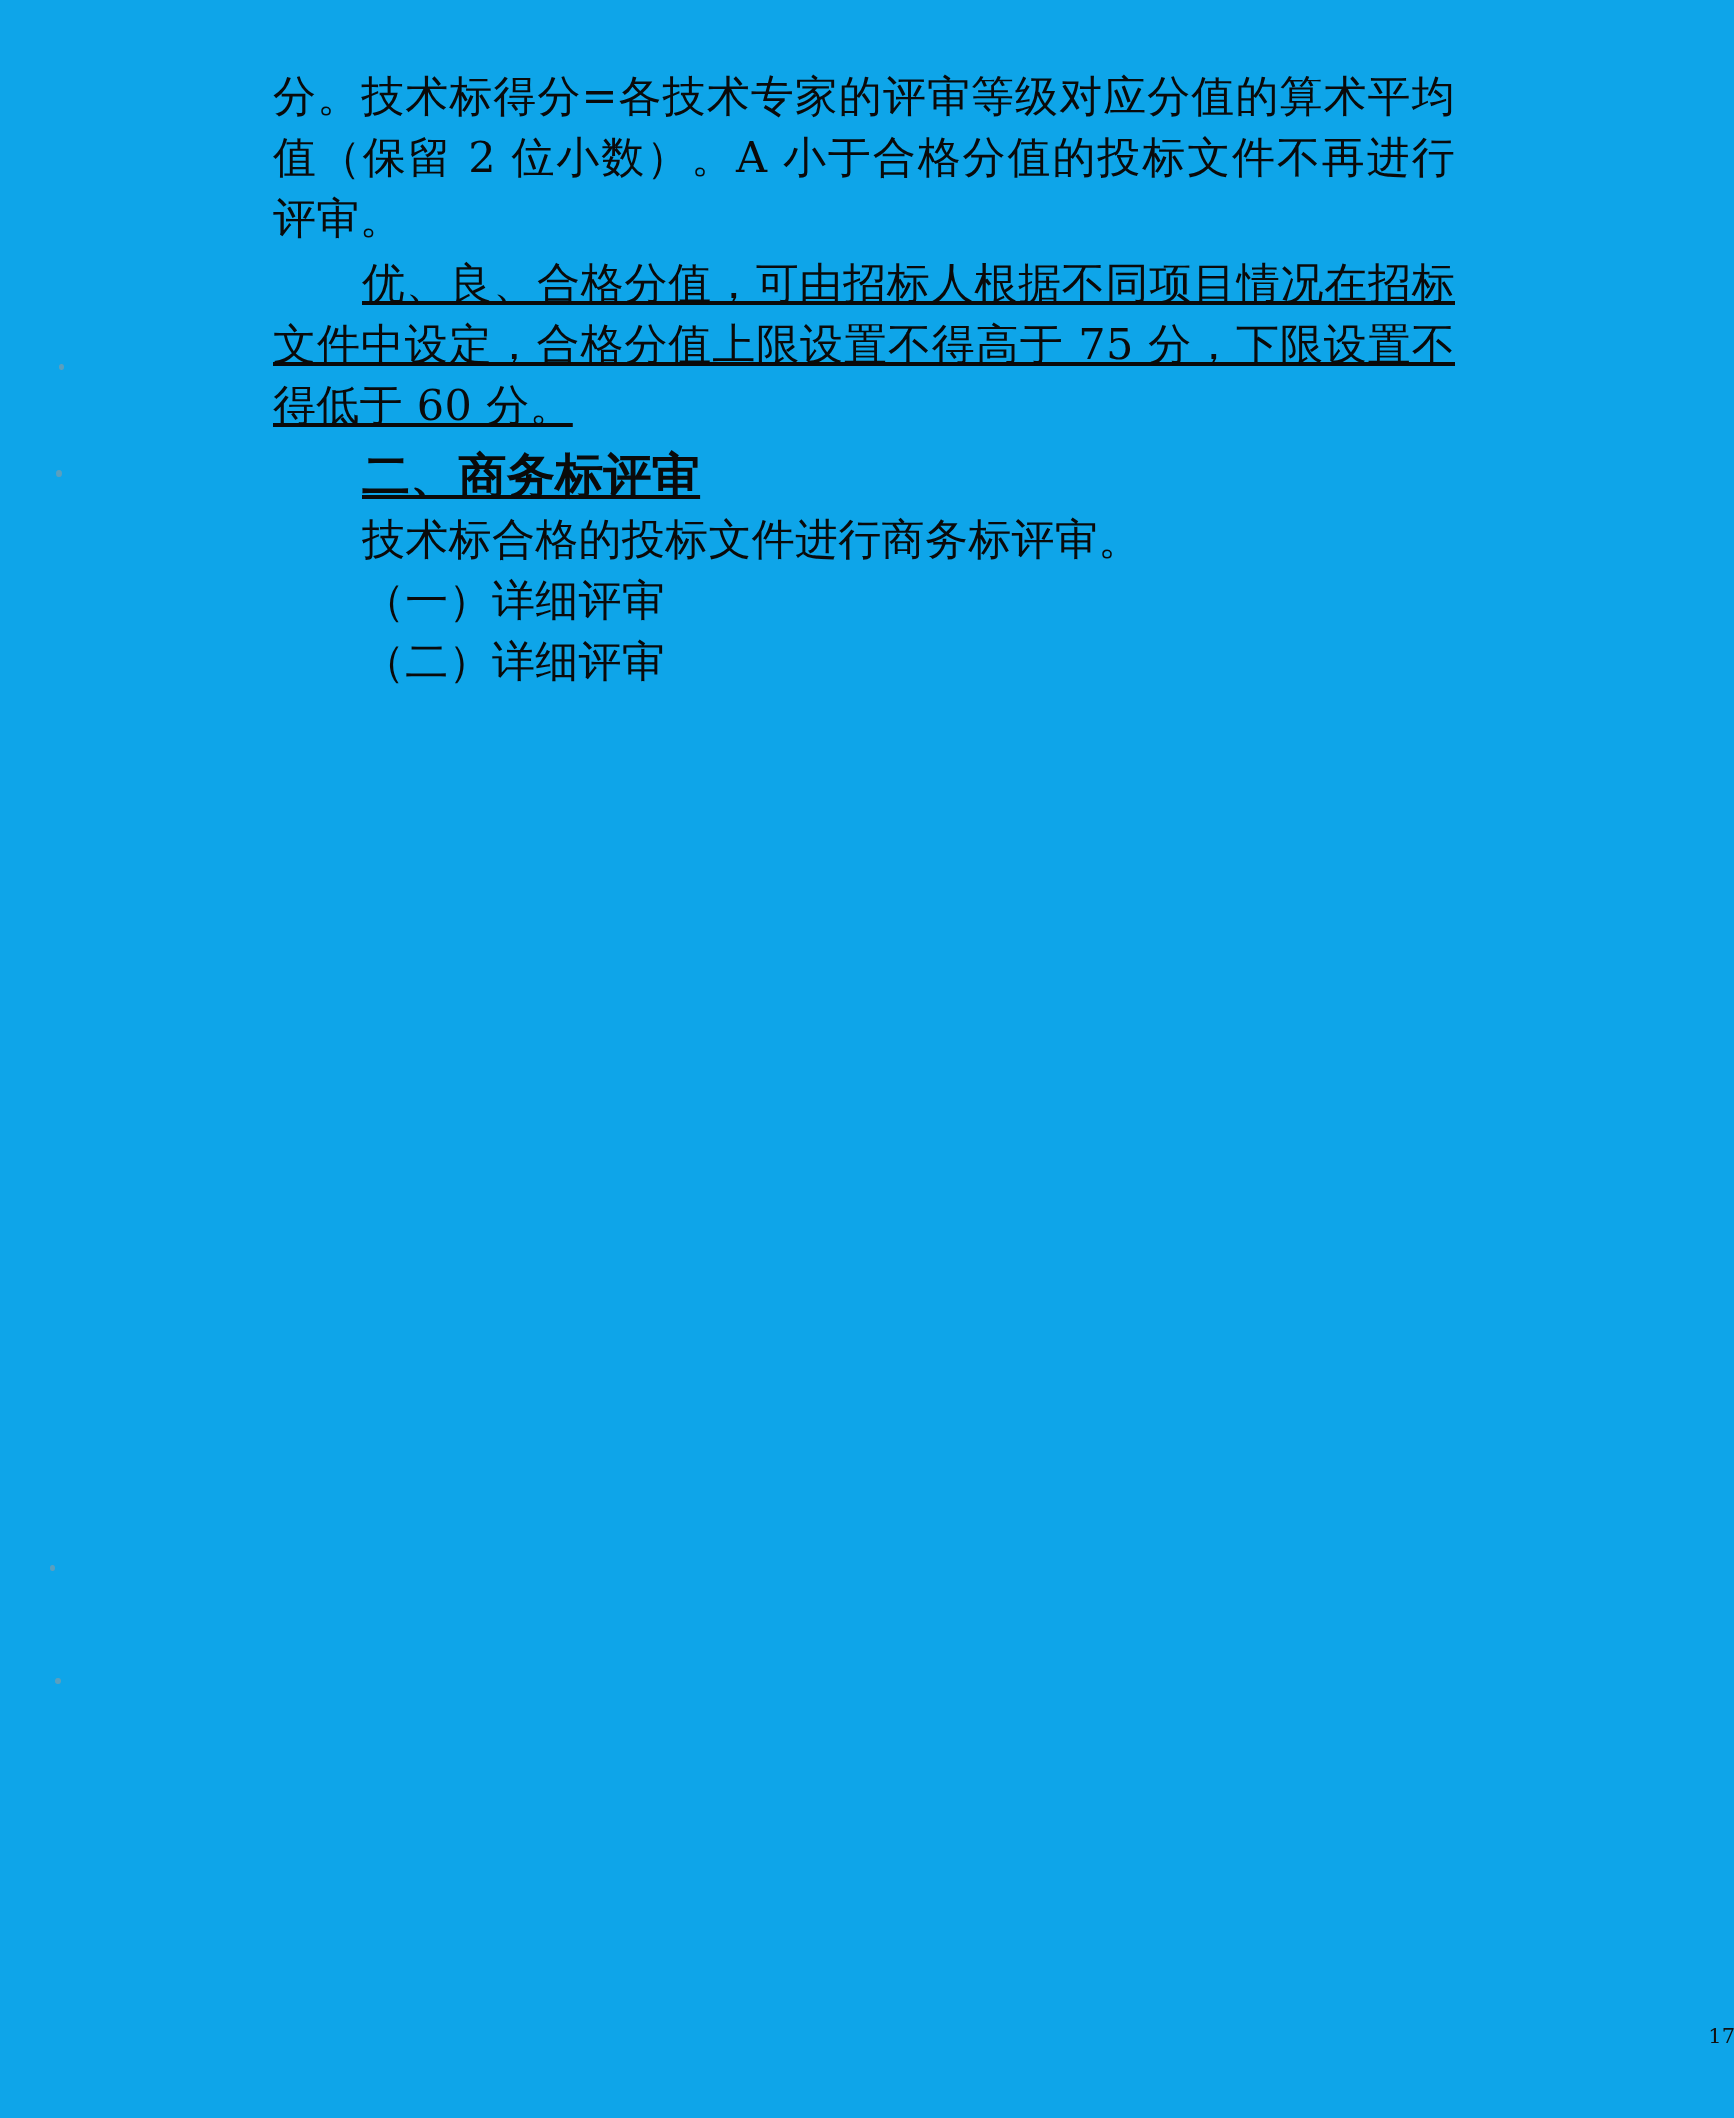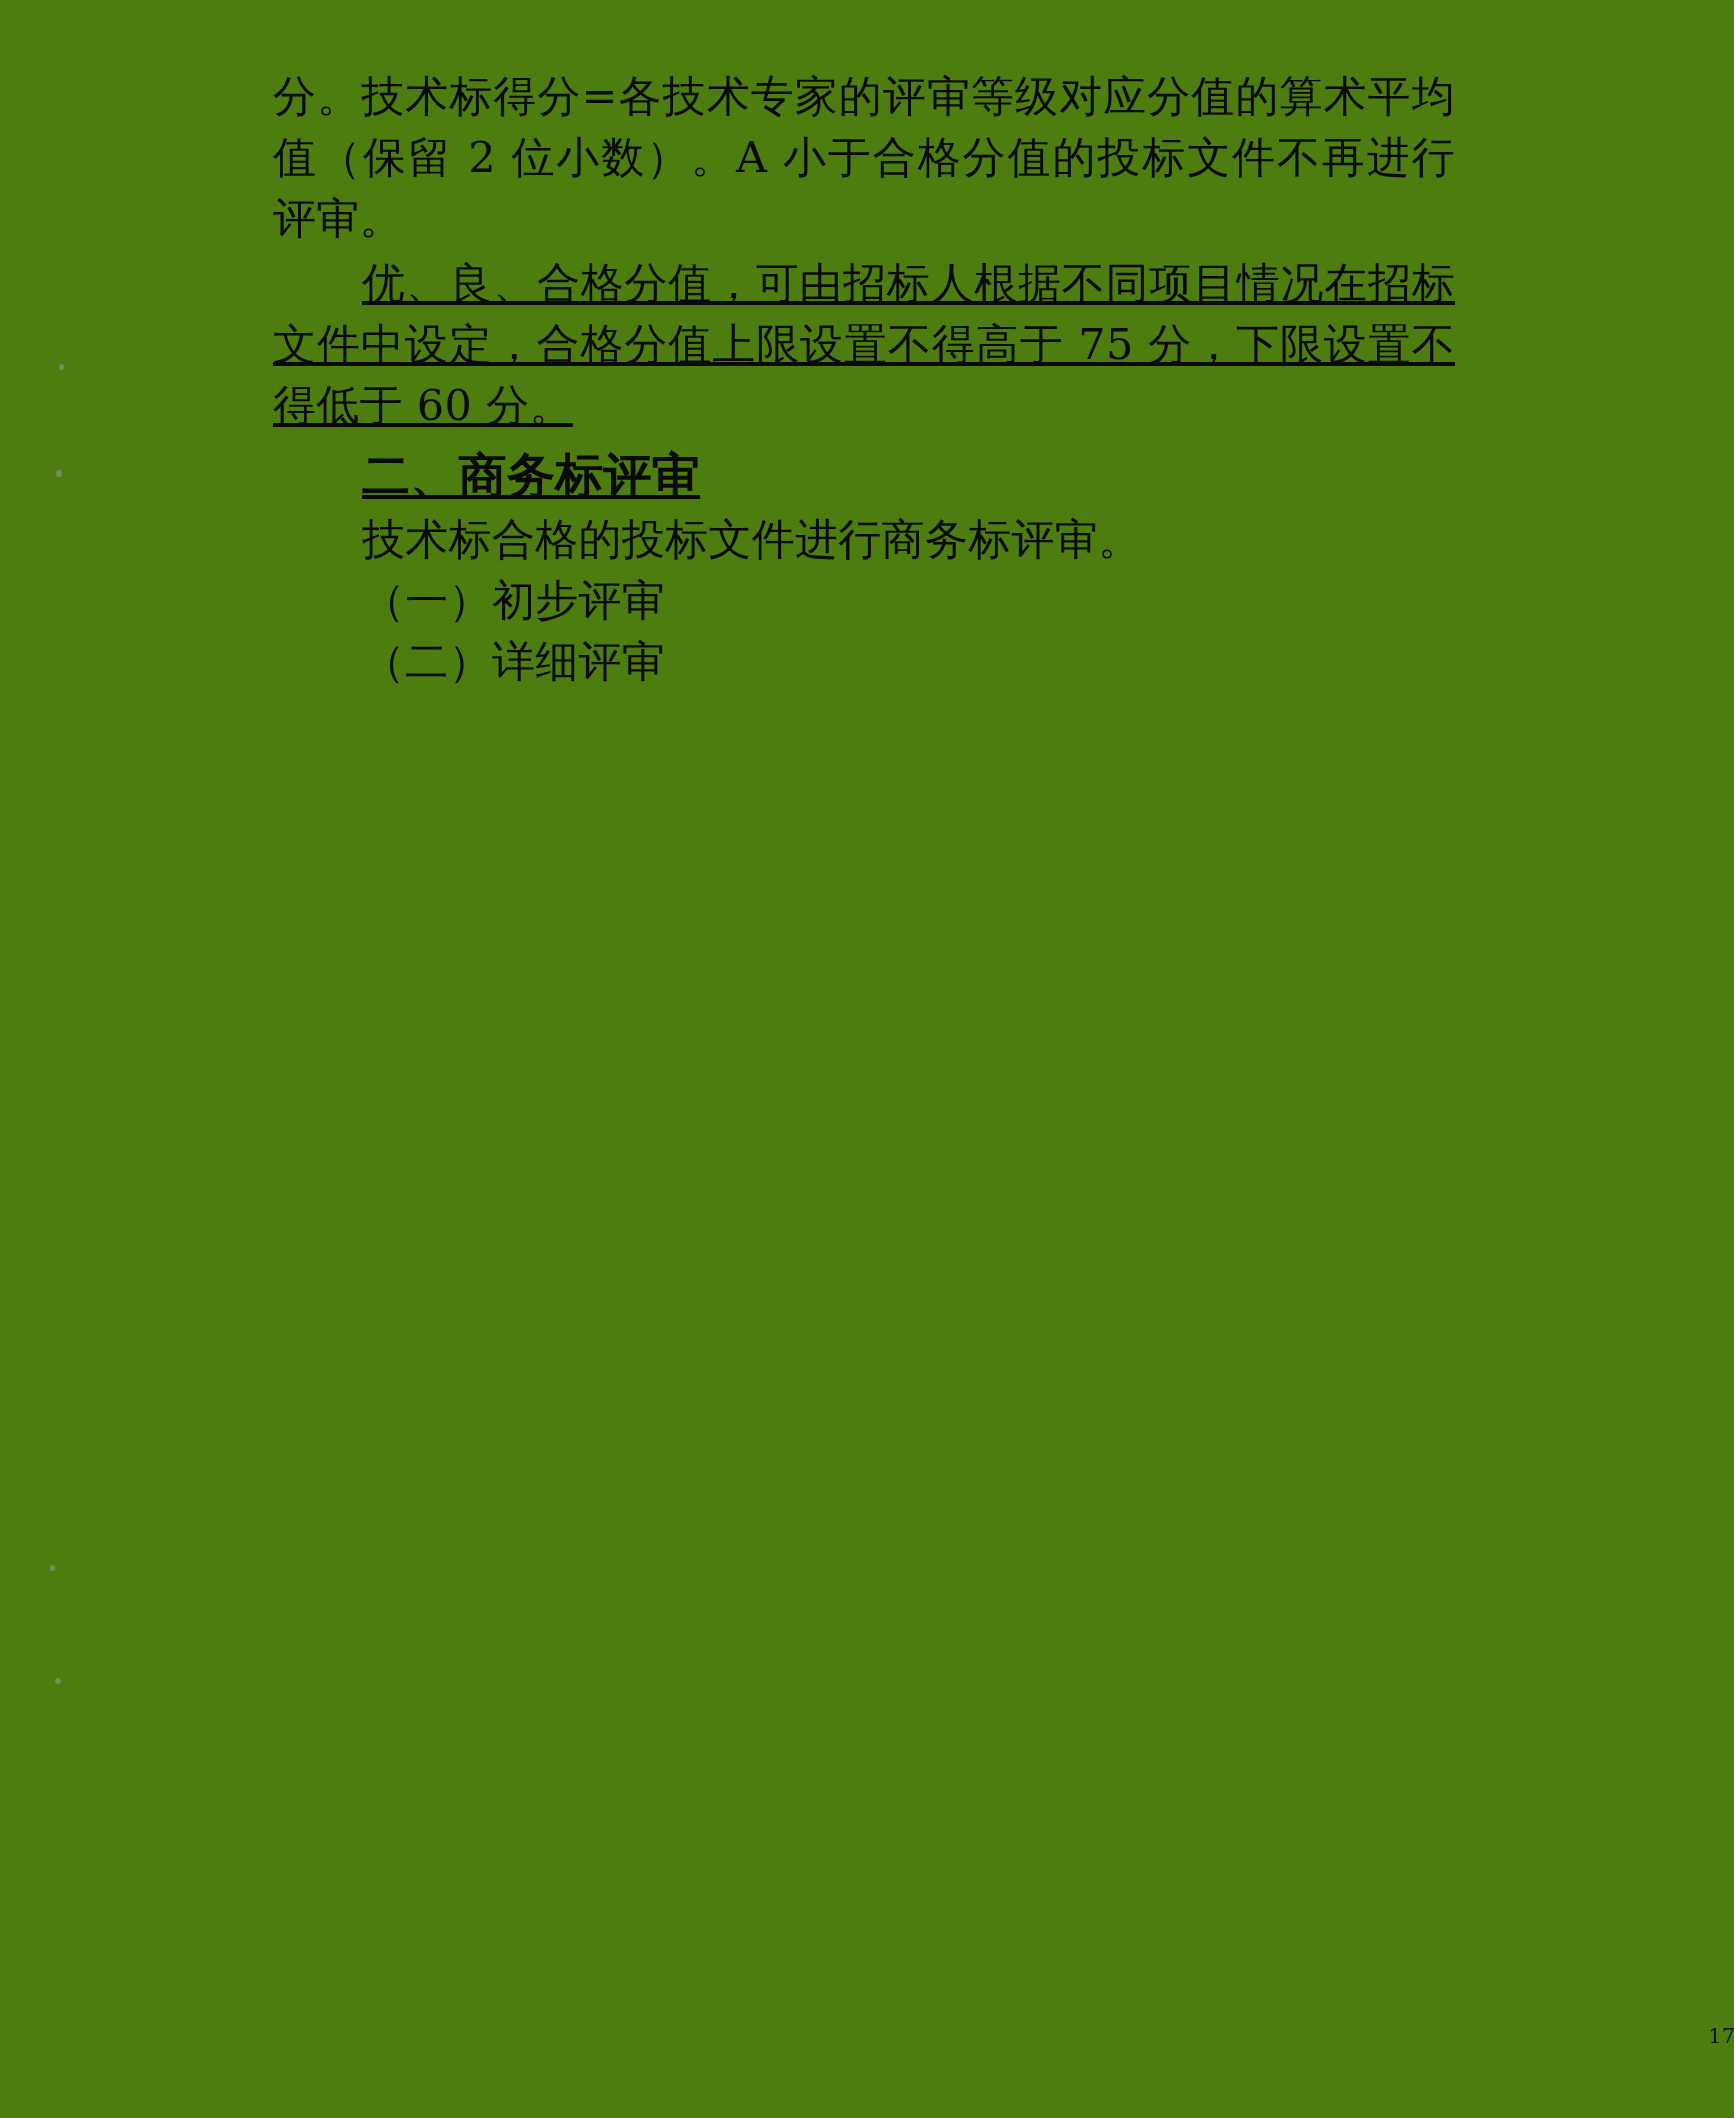"分。技术标得分=各技术专家的评审等级对应分值的算术平均值（保留 2 位小数）。A" .page { background: #4d7c0f -> #0ea5e9 }
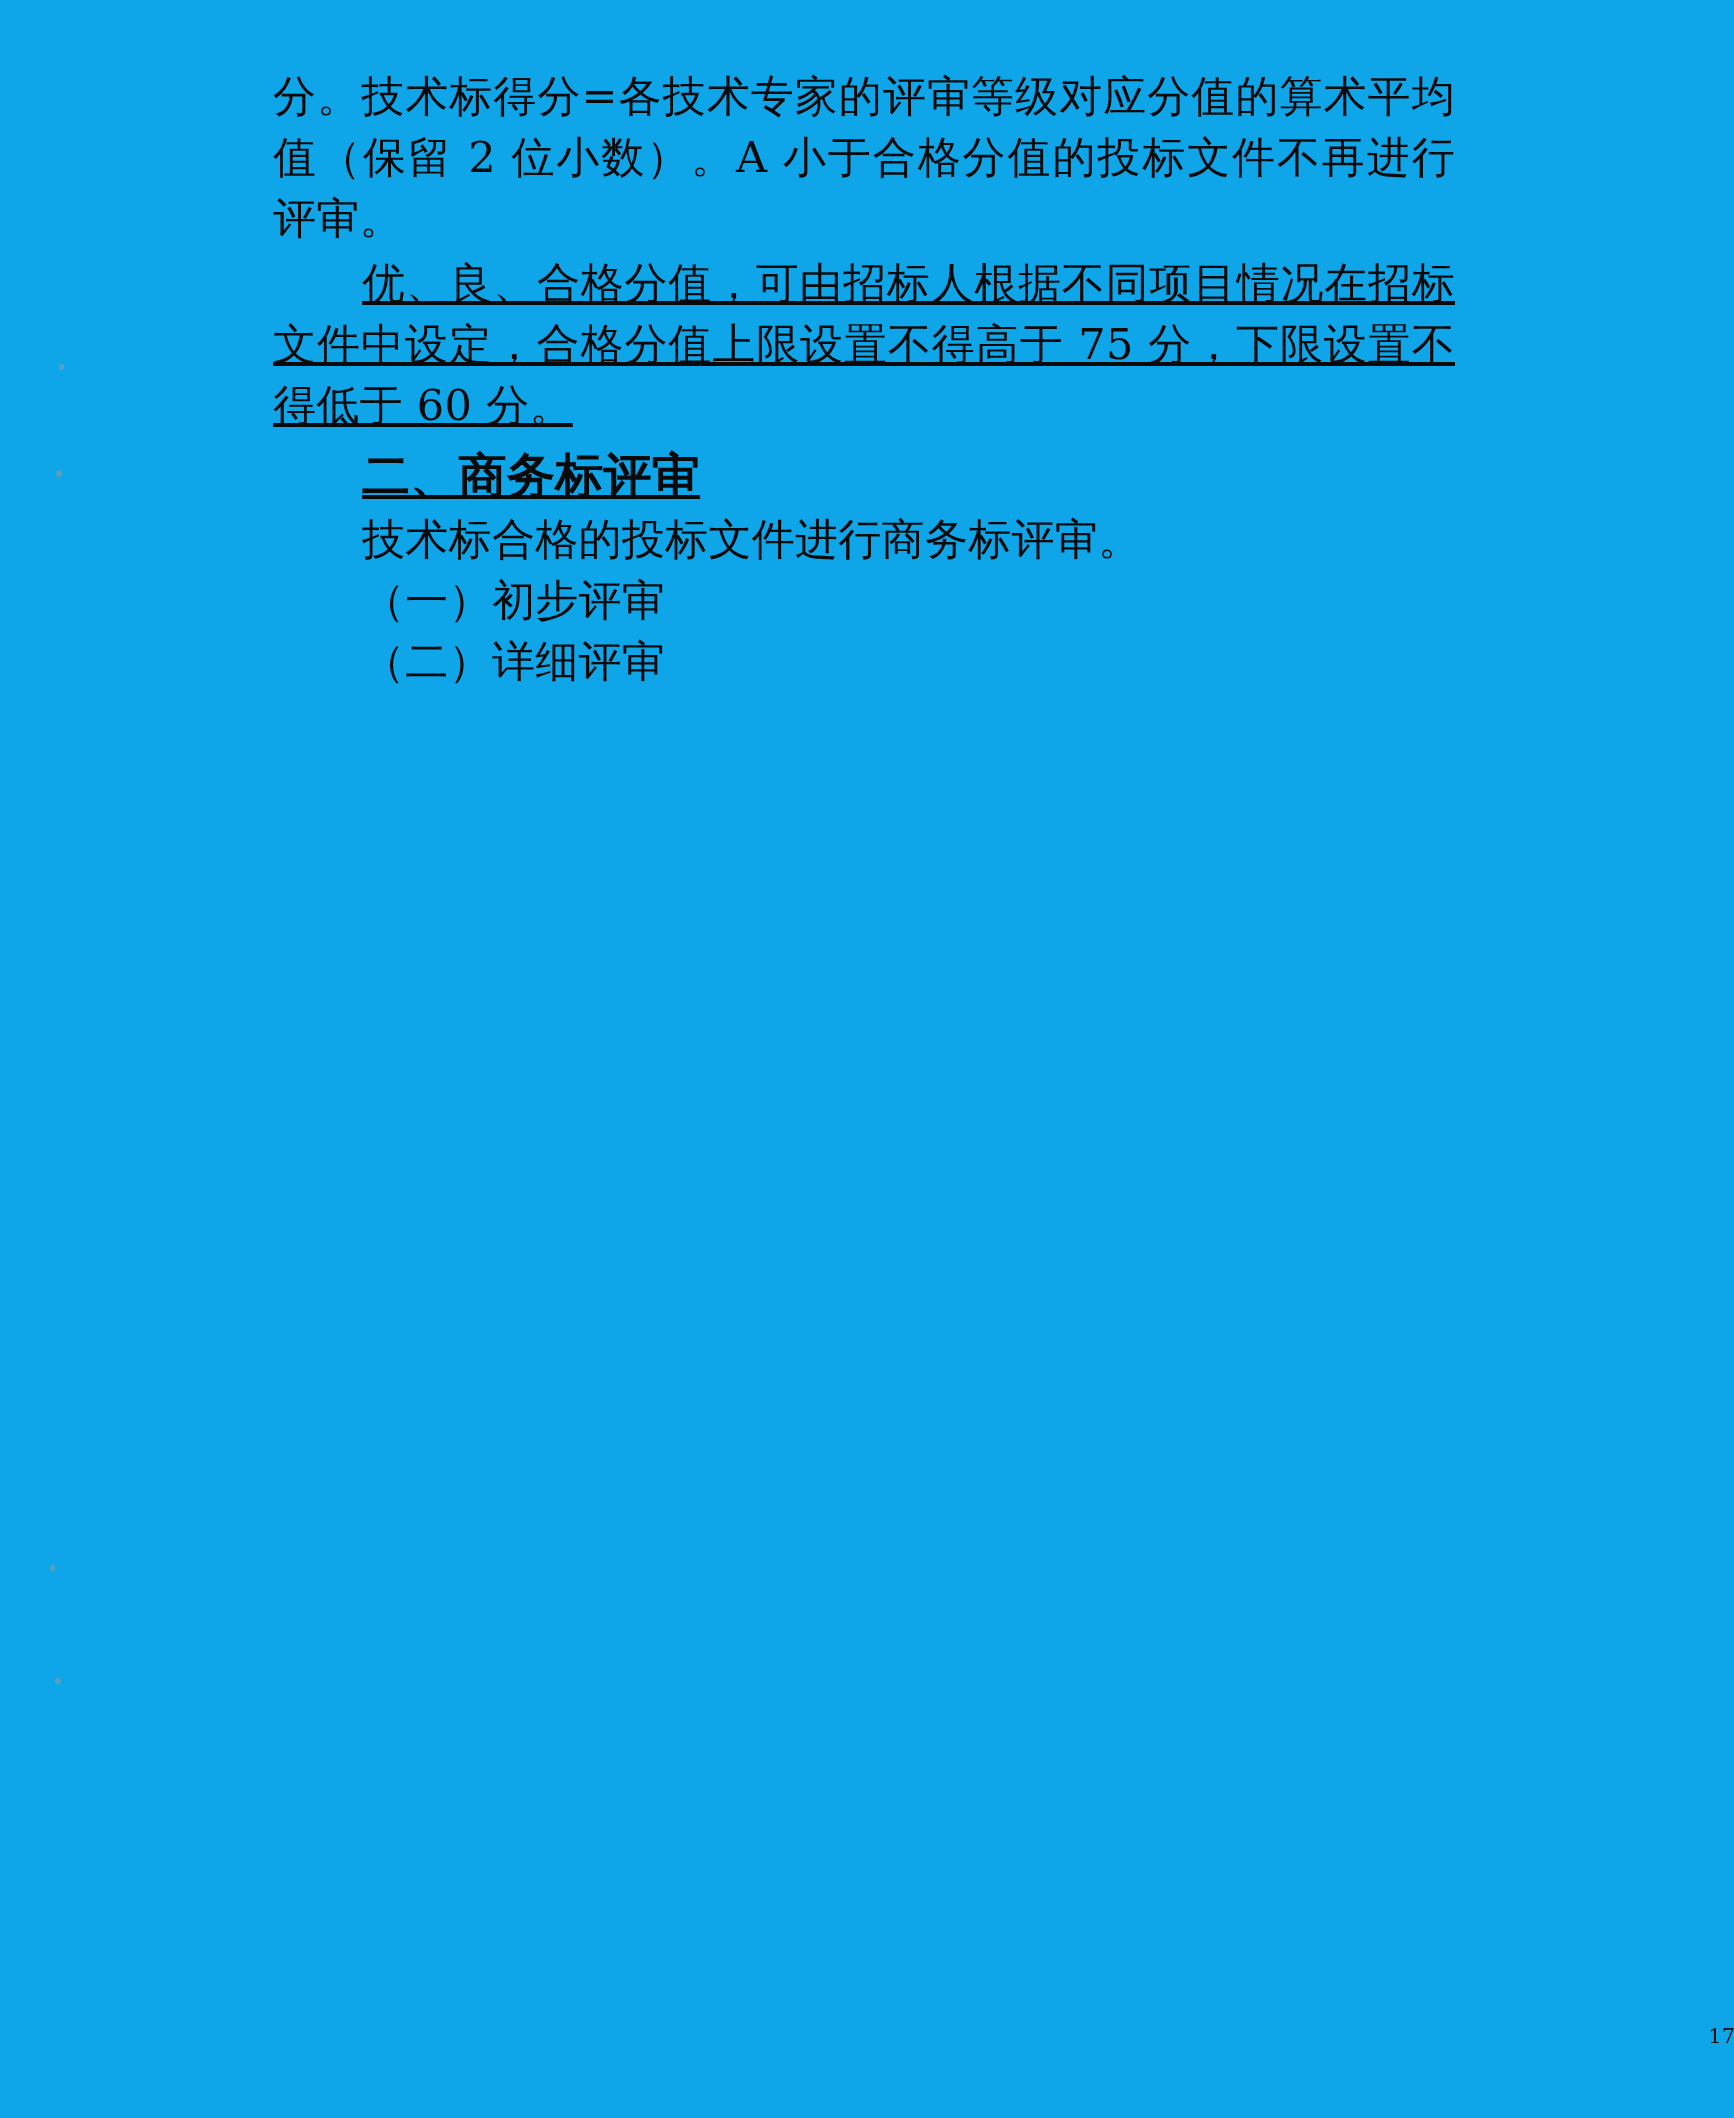"（一）初步评审" p.indent { text: 初步 -> 详细 }
